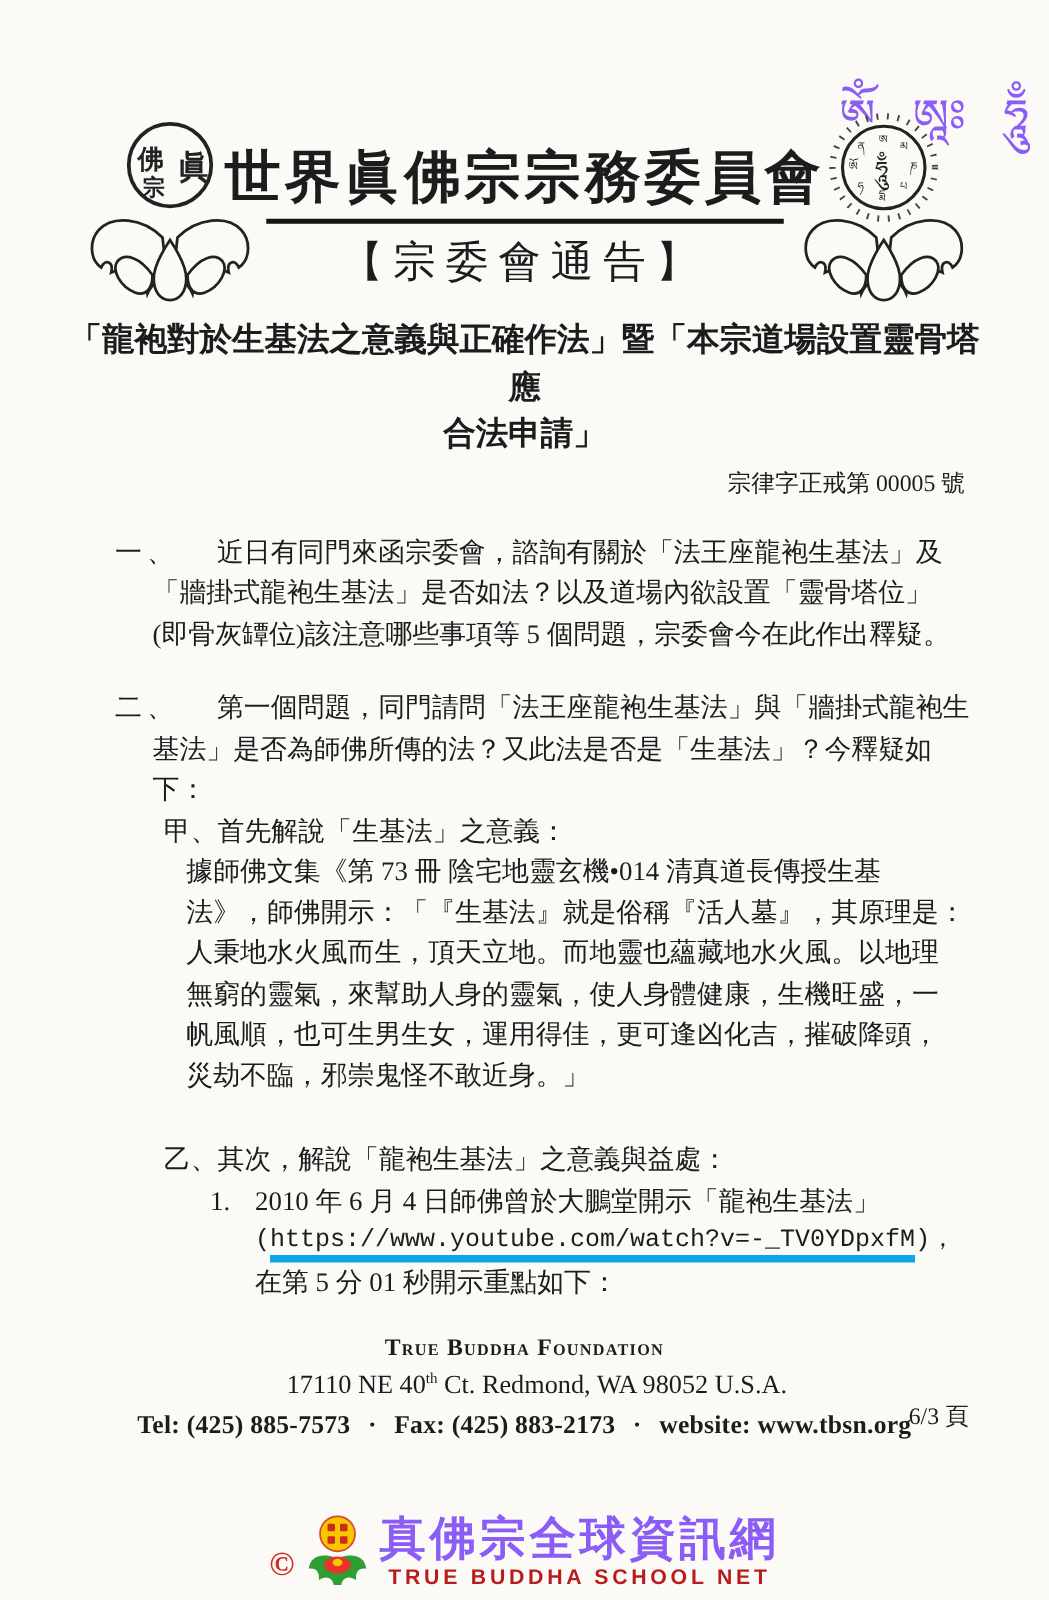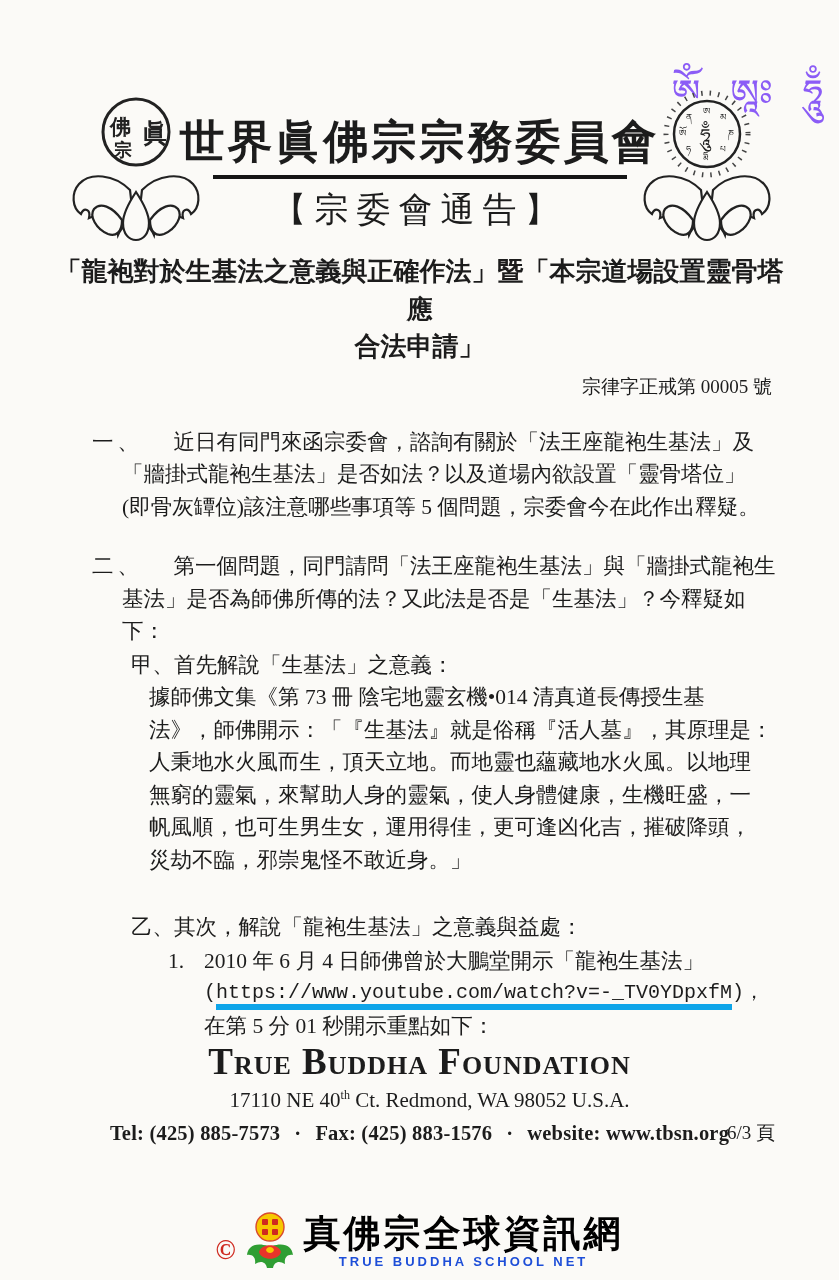"True Buddha Foundation" .f-org { font-size: 37px -> 19px; margin-top: none -> 28px }
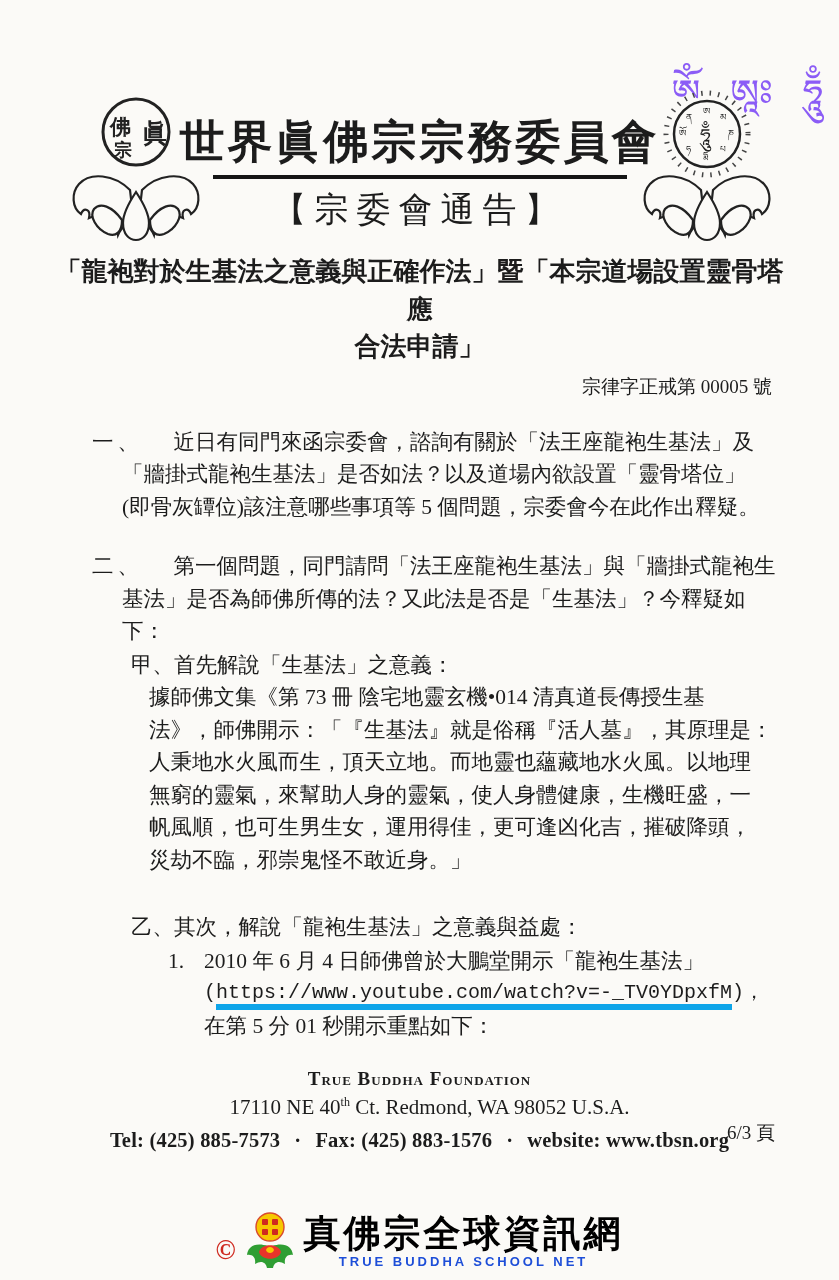"Fax: (425) 883-1576" span { text: 883-1576 -> 883-2173 }
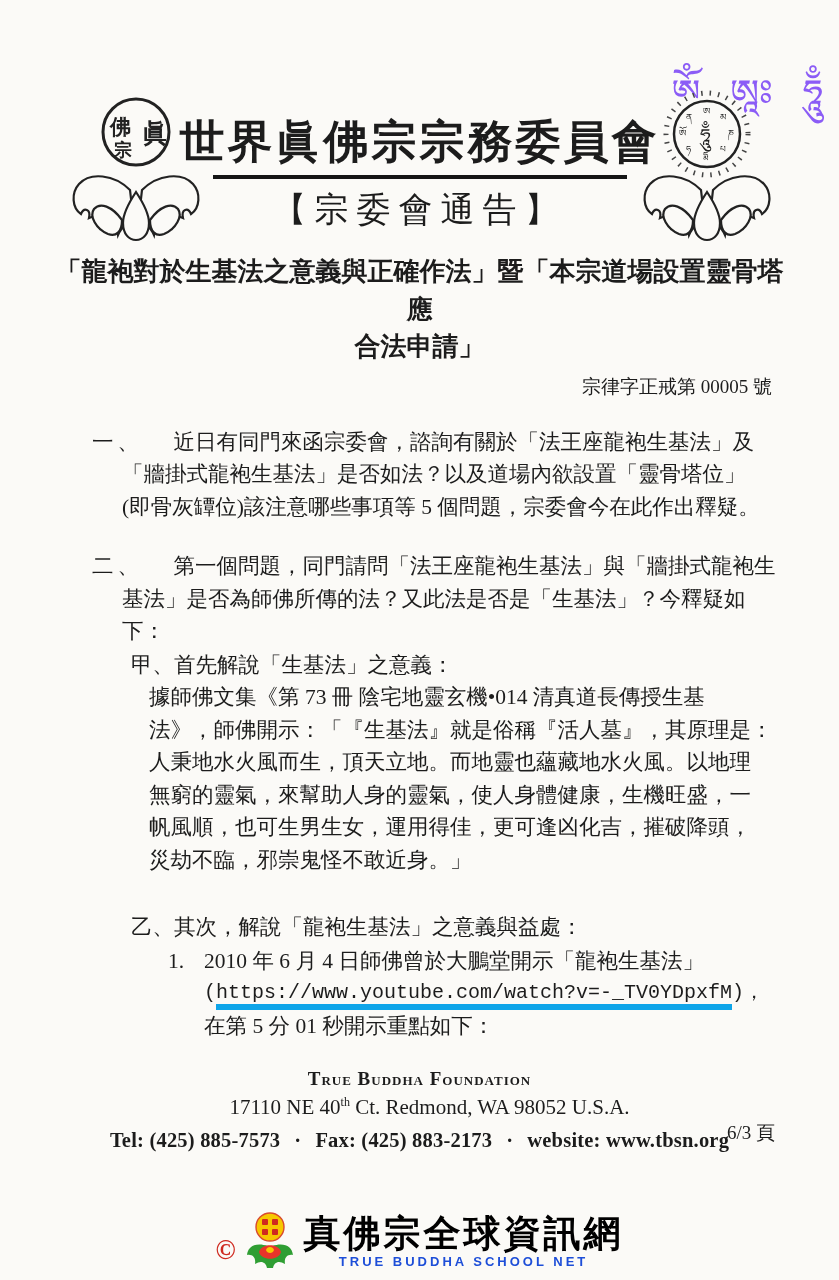"真佛宗全球資訊網" .bl-zh { color: #000000 -> #8b5cf6 }
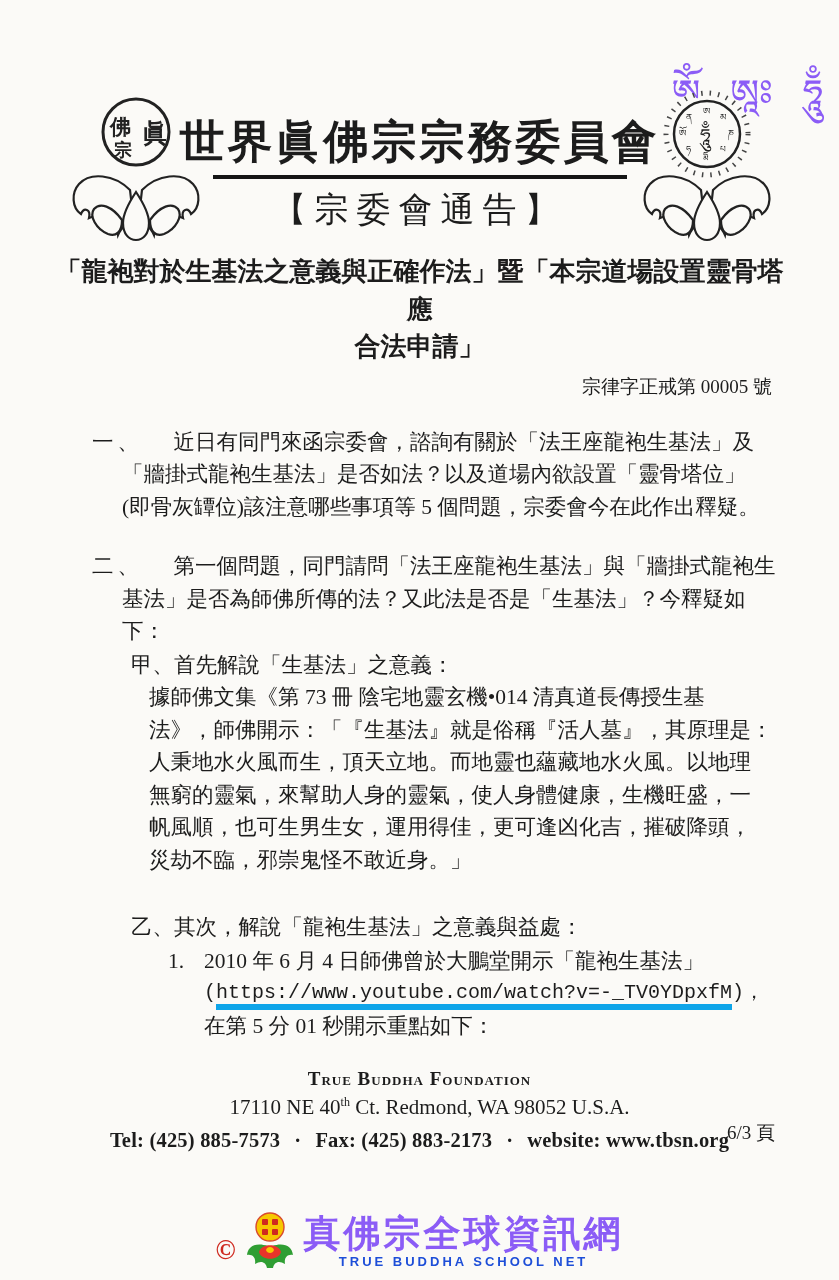"TRUE BUDDHA SCHOOL NET" .bl-en { color: #1d4ed8 -> #b91c1c; font-size: 13px -> 17px }
